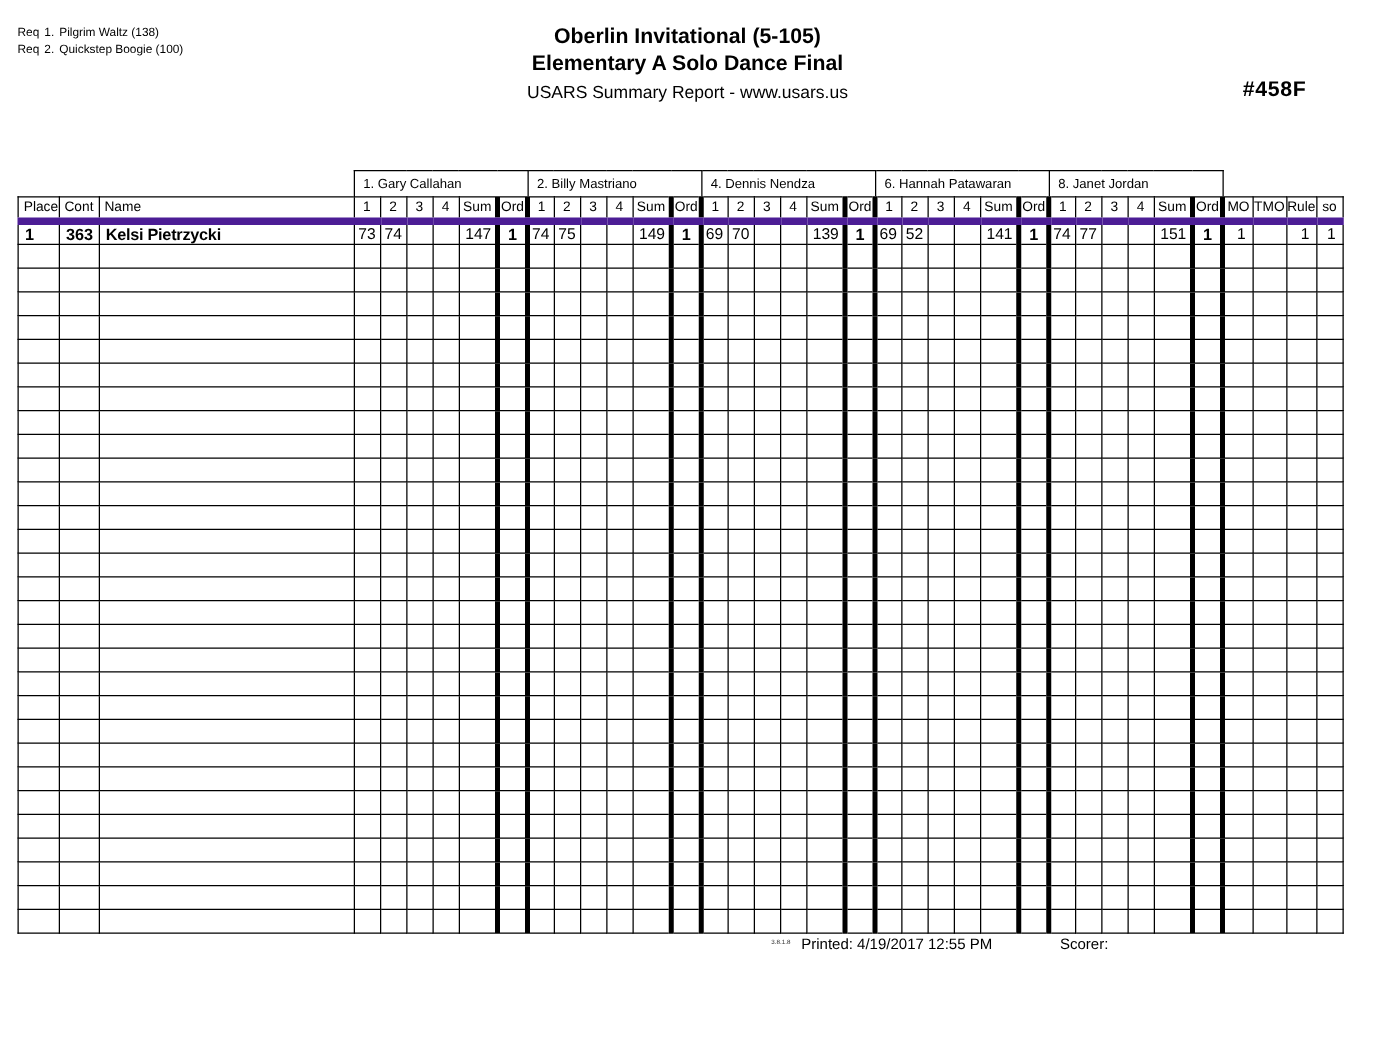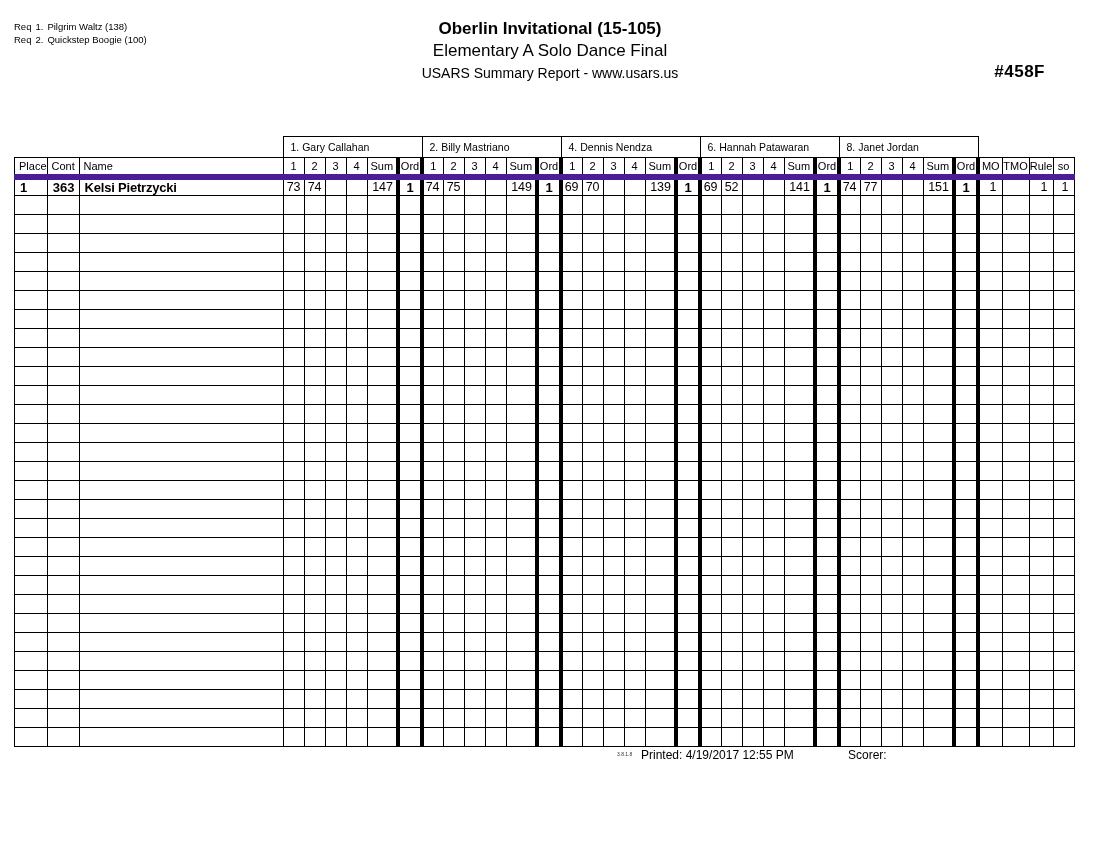"Oberlin Invitational (15-105)" div { text: 15-105 -> 5-105 }
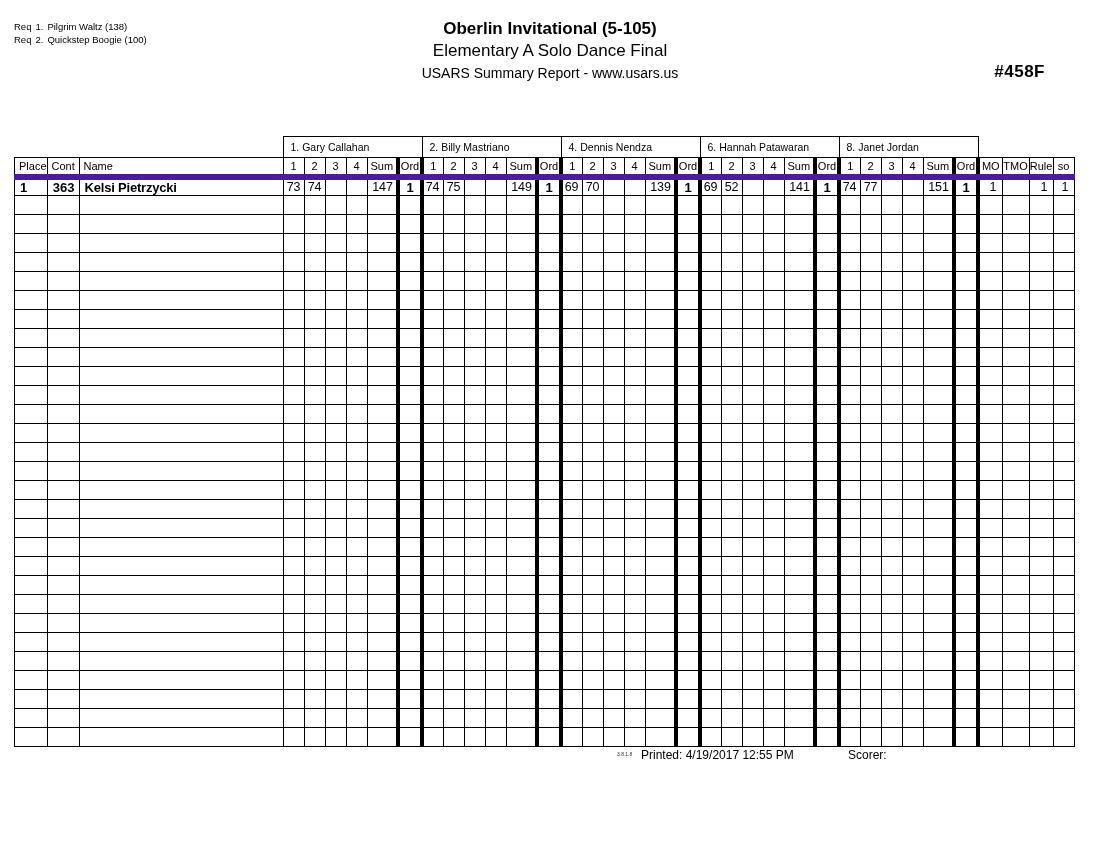"Elementary A Solo Dance Final" #event-title { font-weight: normal -> bold }
